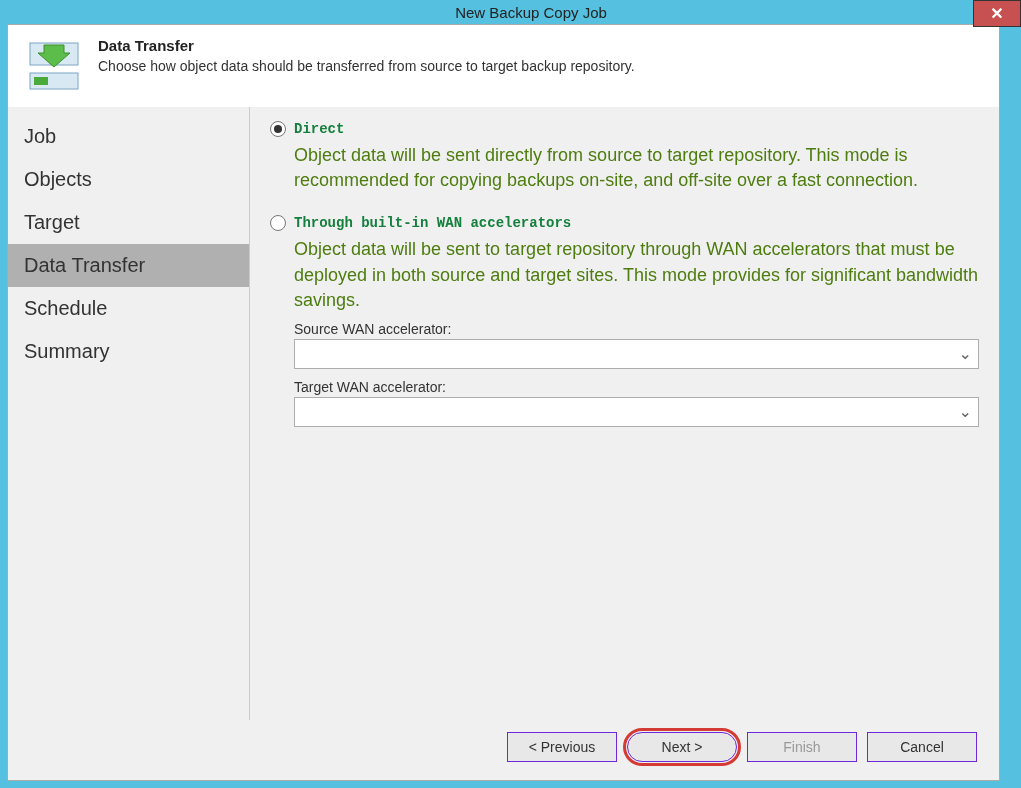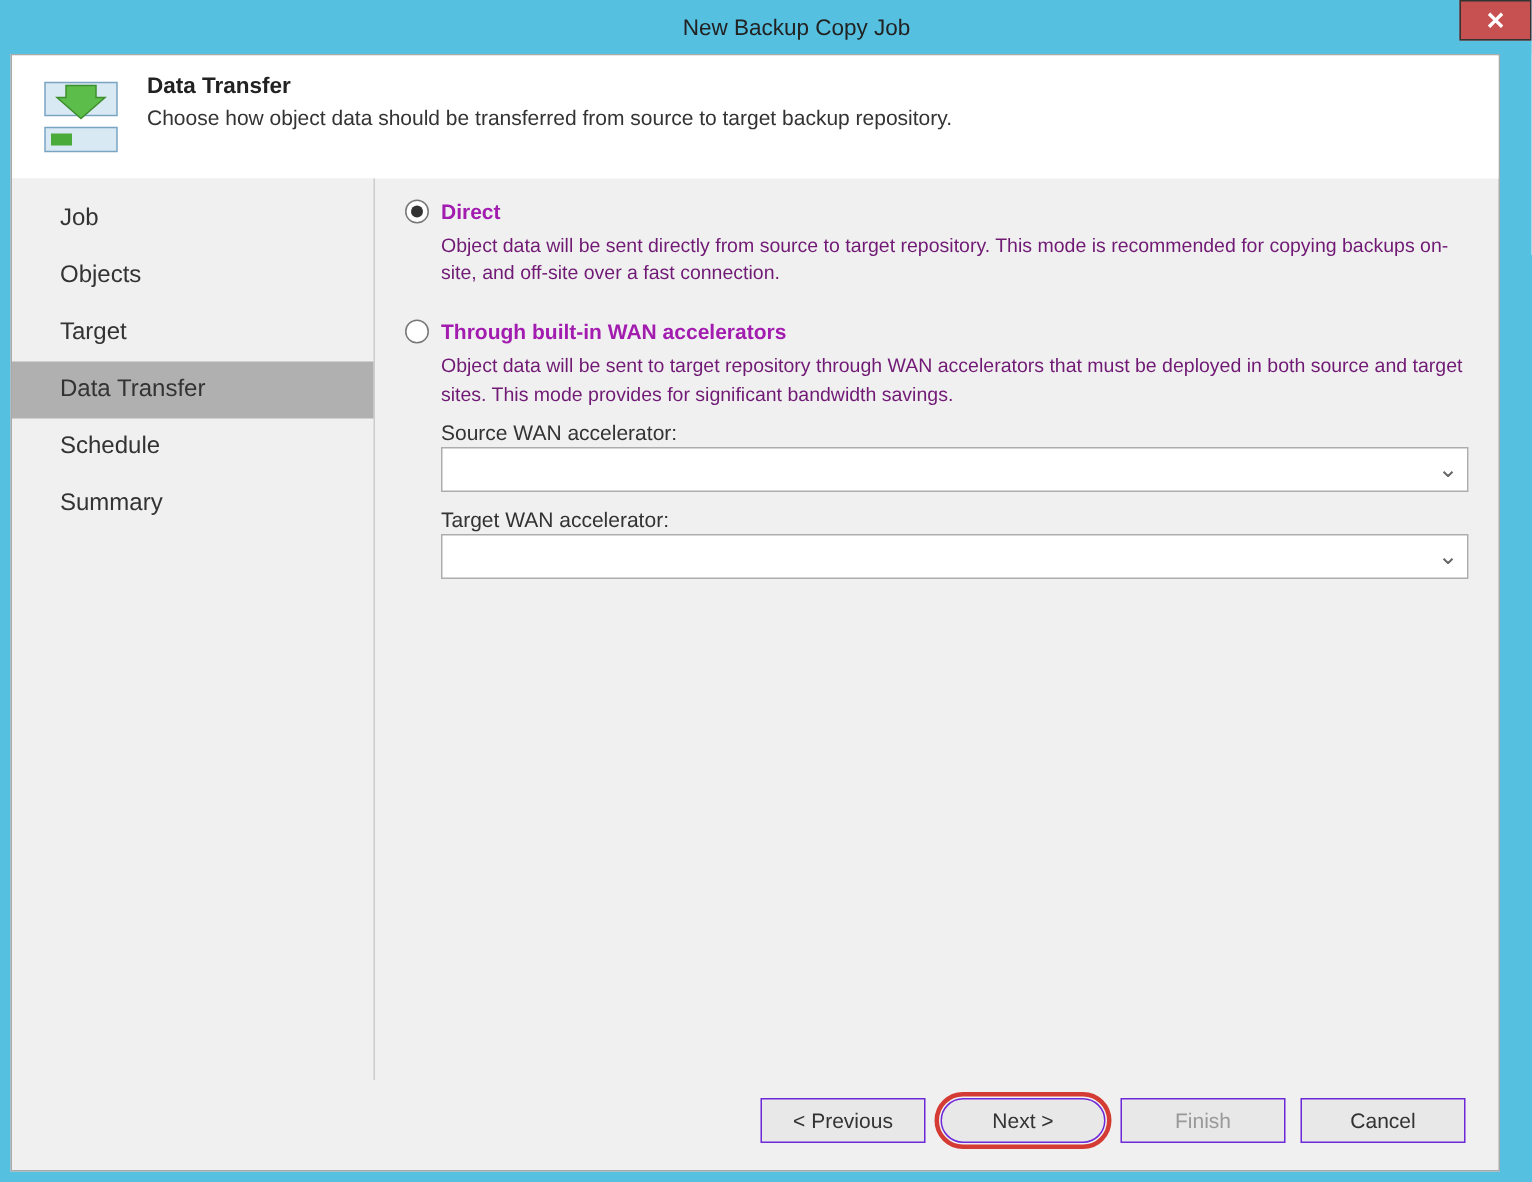"New Backup Copy Job" .titlebar { height: 36px -> 24px }
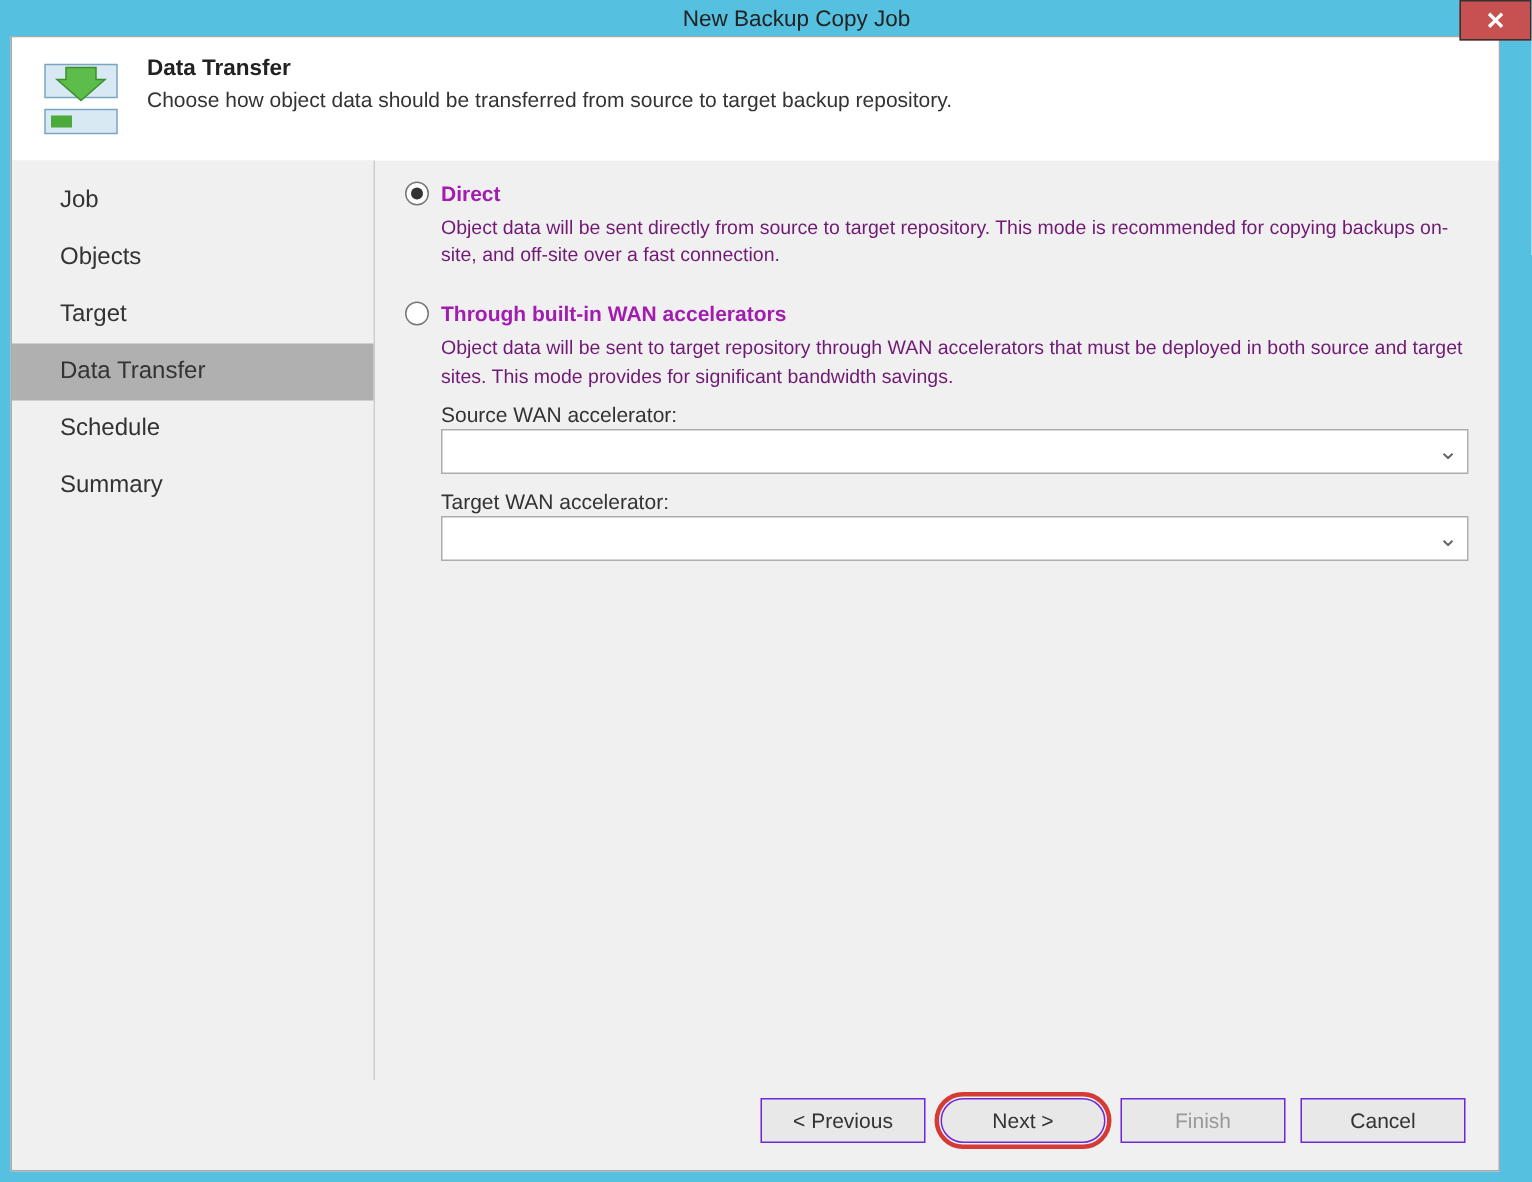"Job" .sidebar-item { font-size: 16px -> 20px; padding: 10px 32px -> 10px 16px }
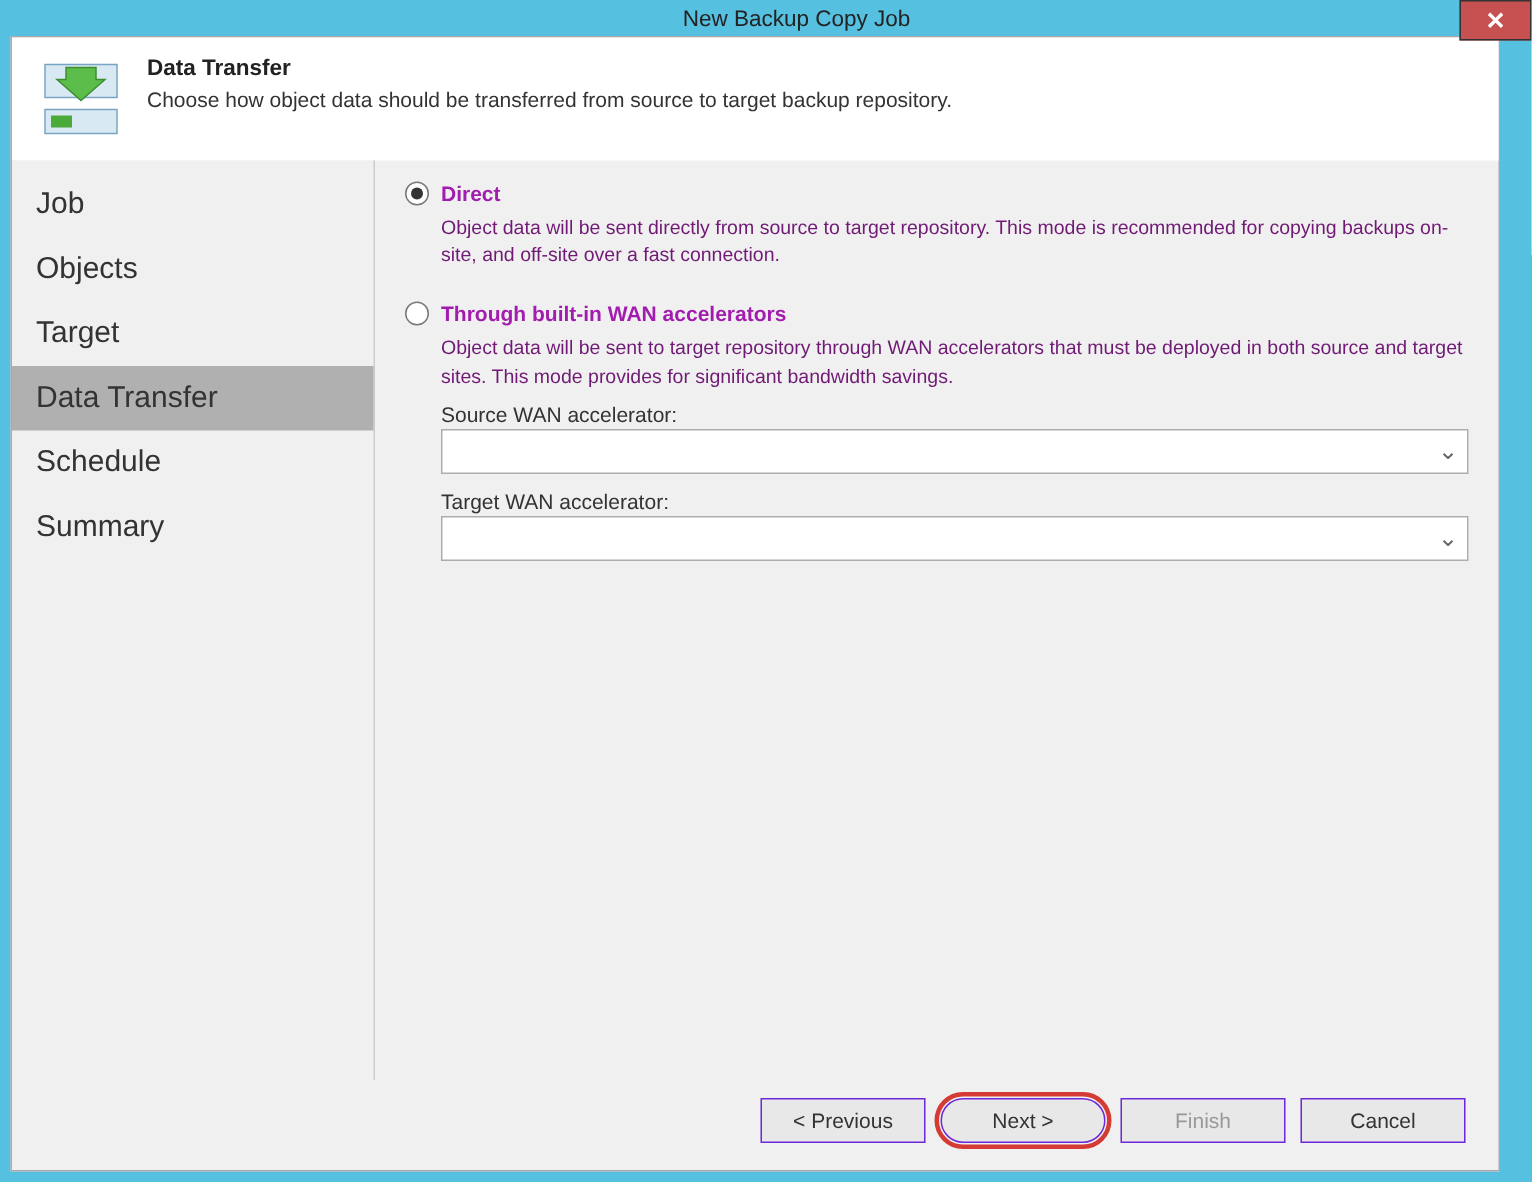"Direct" .radio-label { color: #a21caf -> #15803d; font-family: none -> Liberation Mono, monospace }
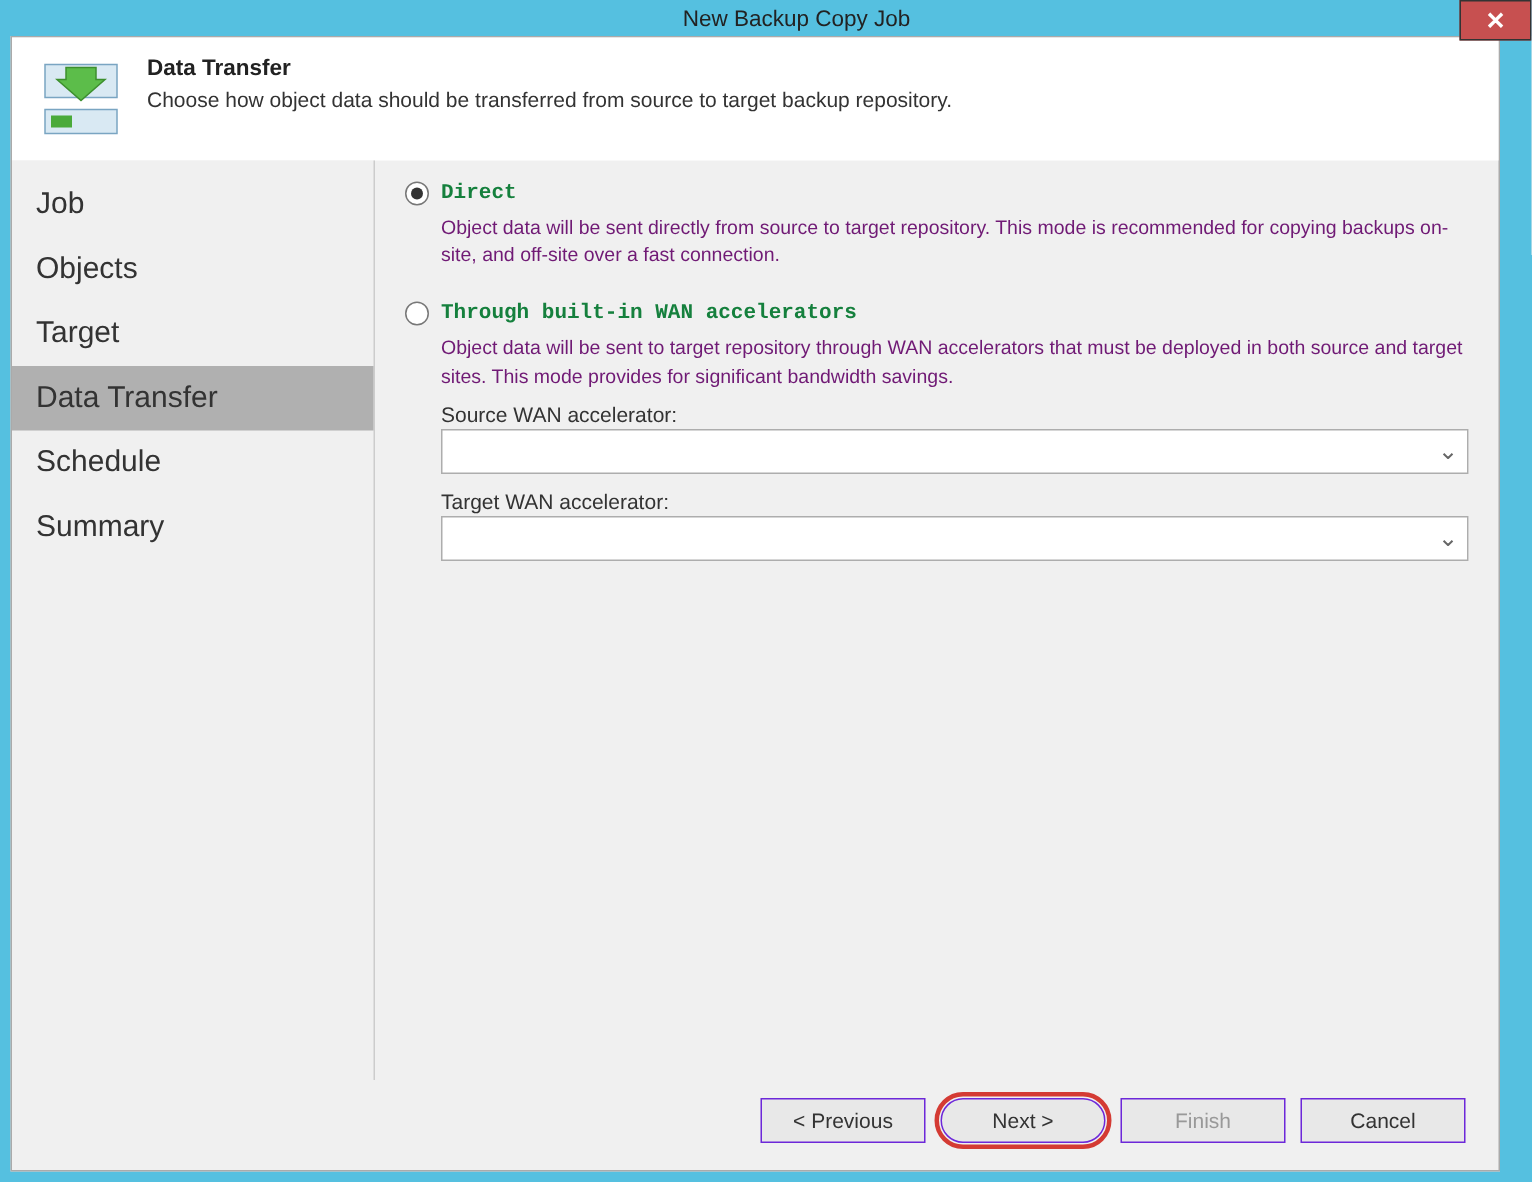"Object data will be sent" .radio-desc { color: #701a75 -> #4d7c0f; font-size: 13px -> 18px }
